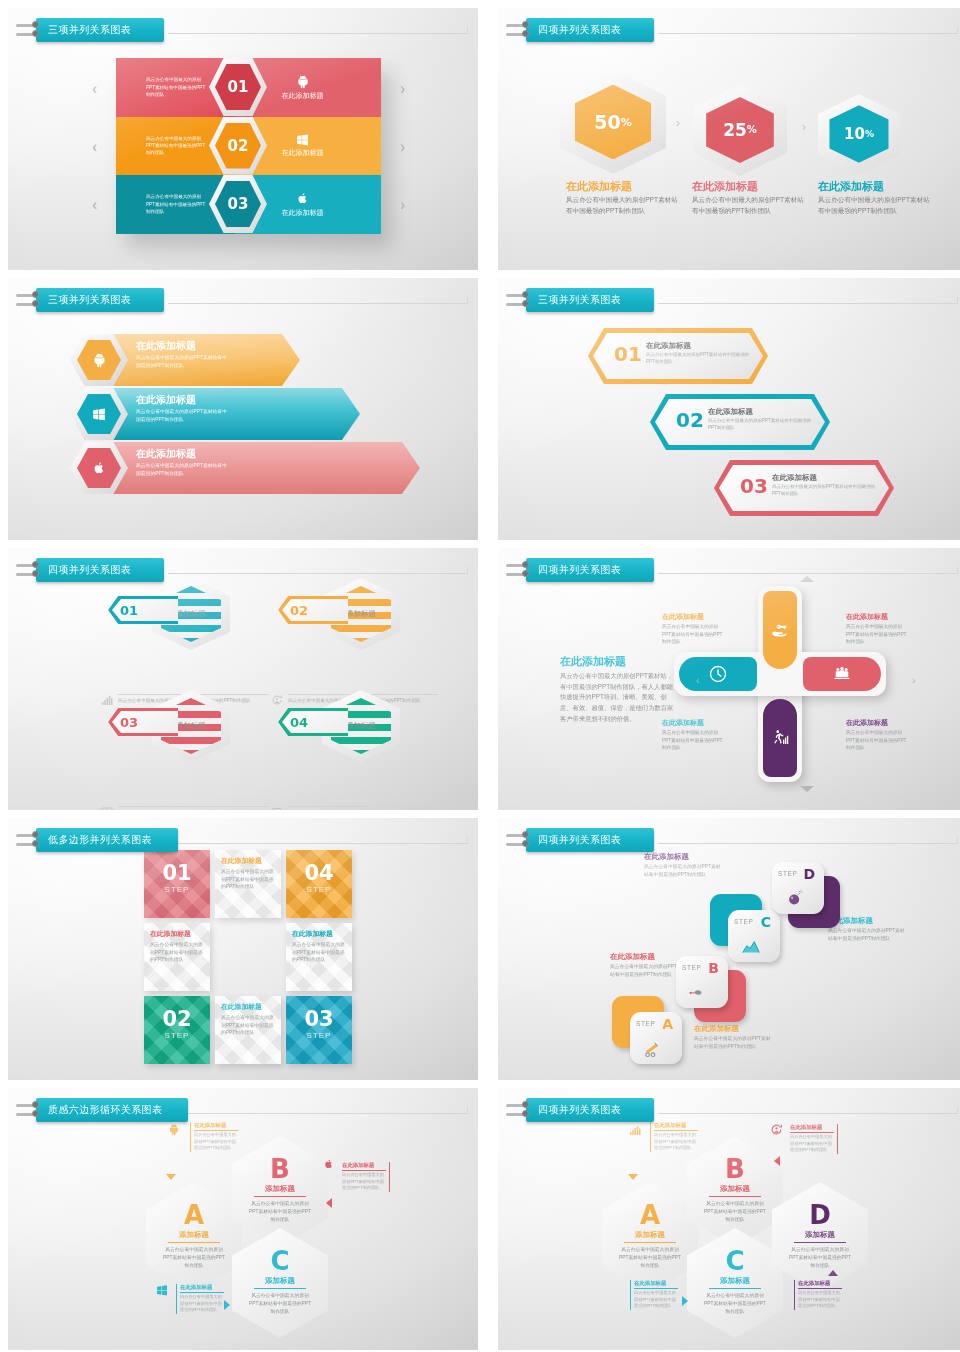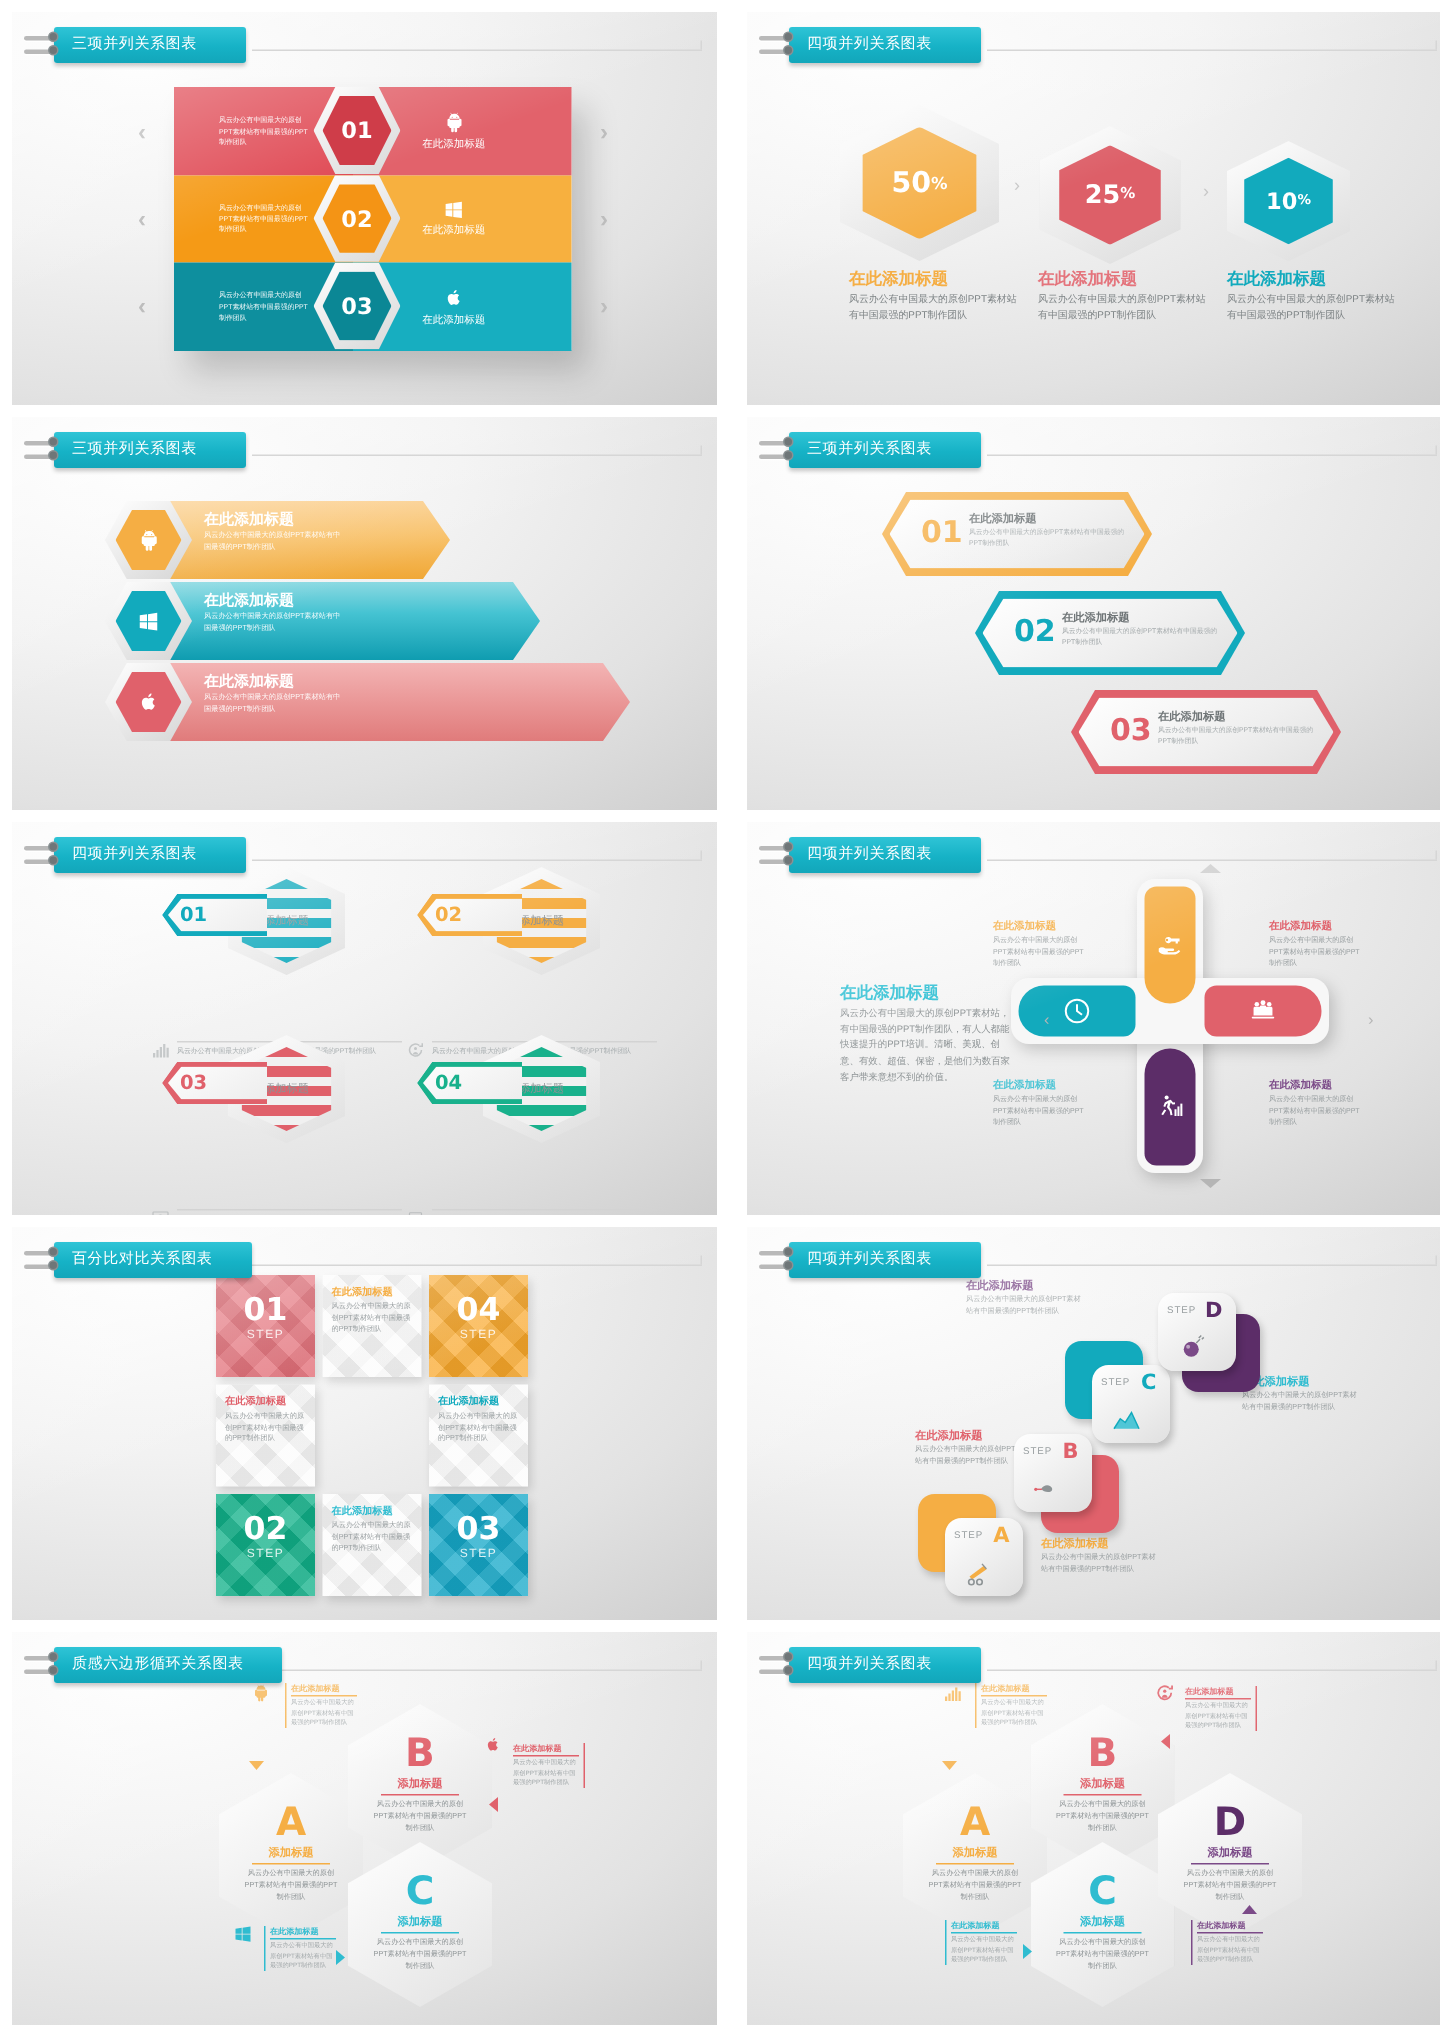"百分比对比关系图表" span.badge { text: 百分比对比 -> 低多边形并列 }
